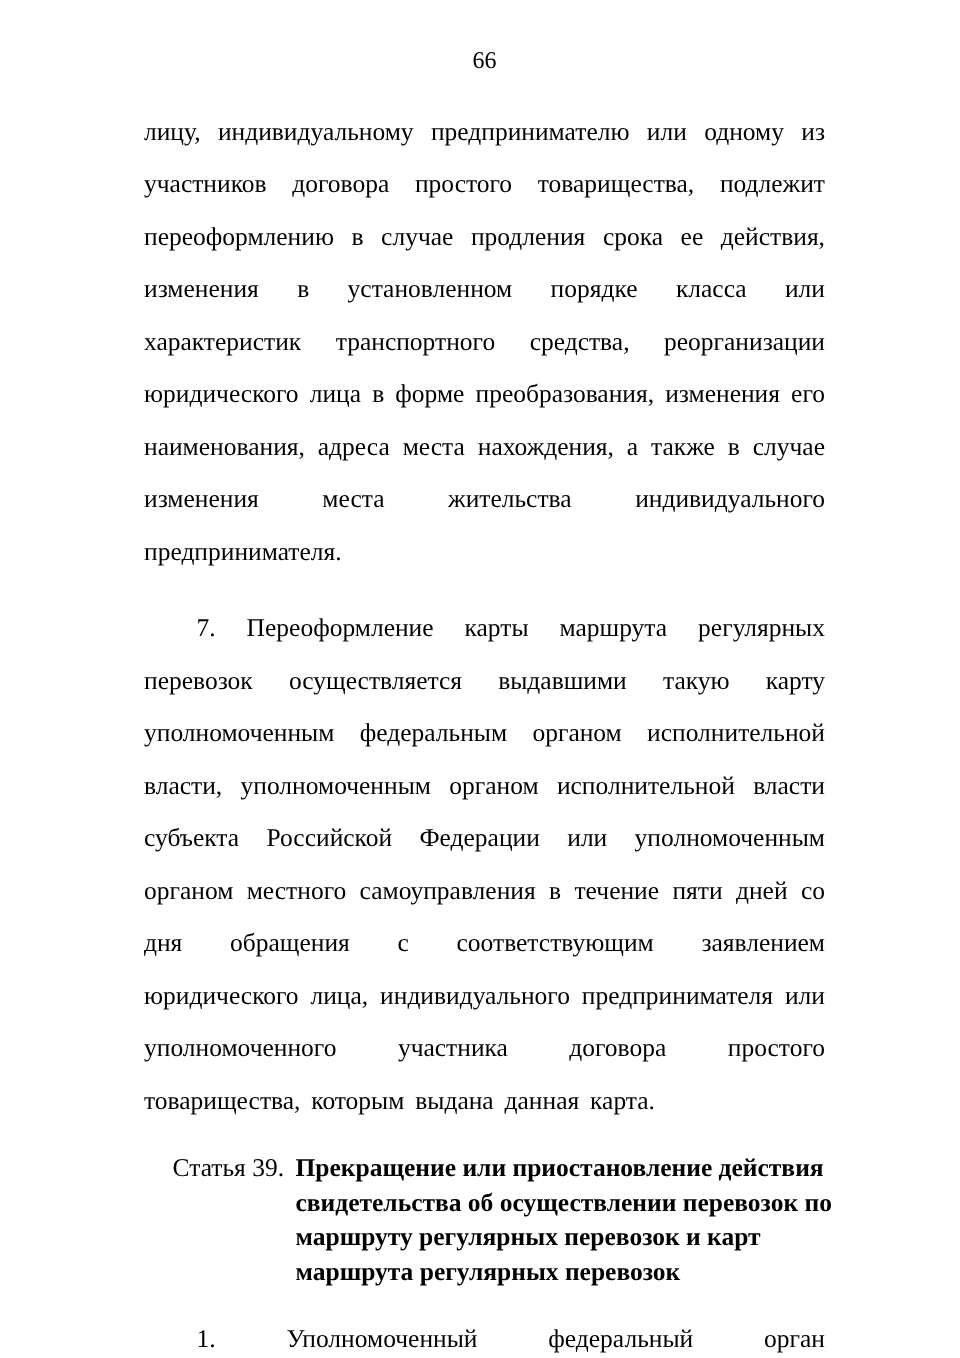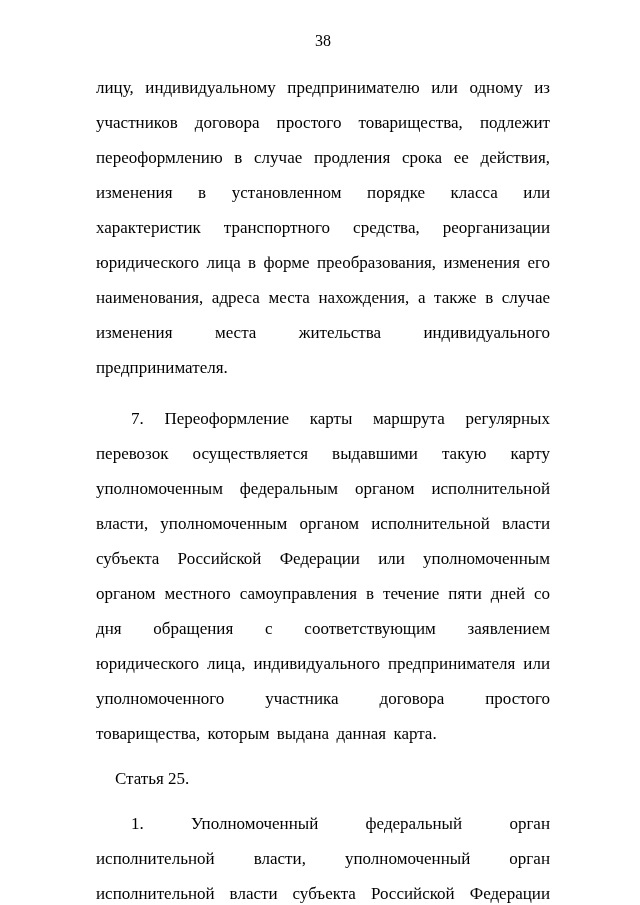"38" div.page-number { text: 38 -> 66 }
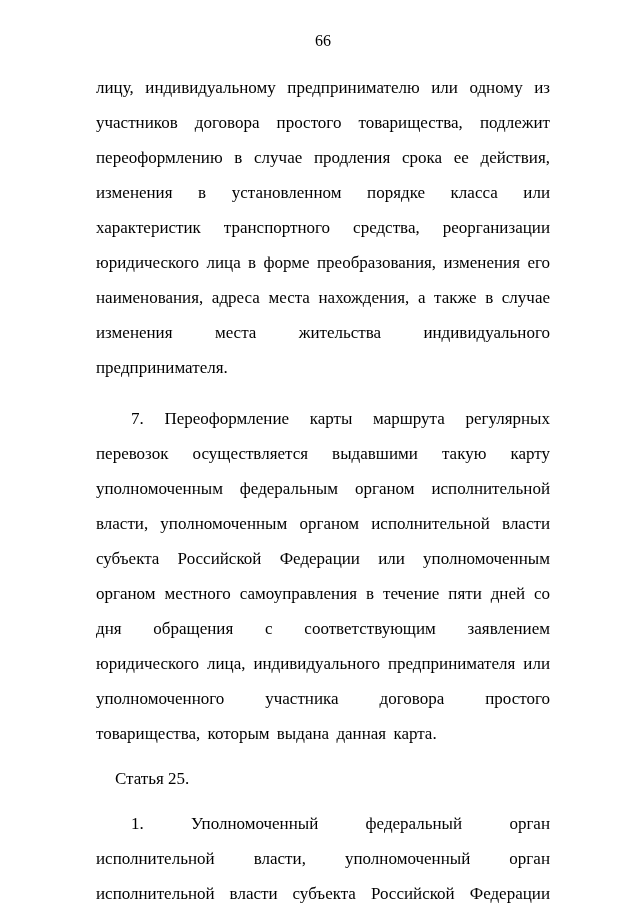"Статья 25." span.article-label { text: 25 -> 39 }
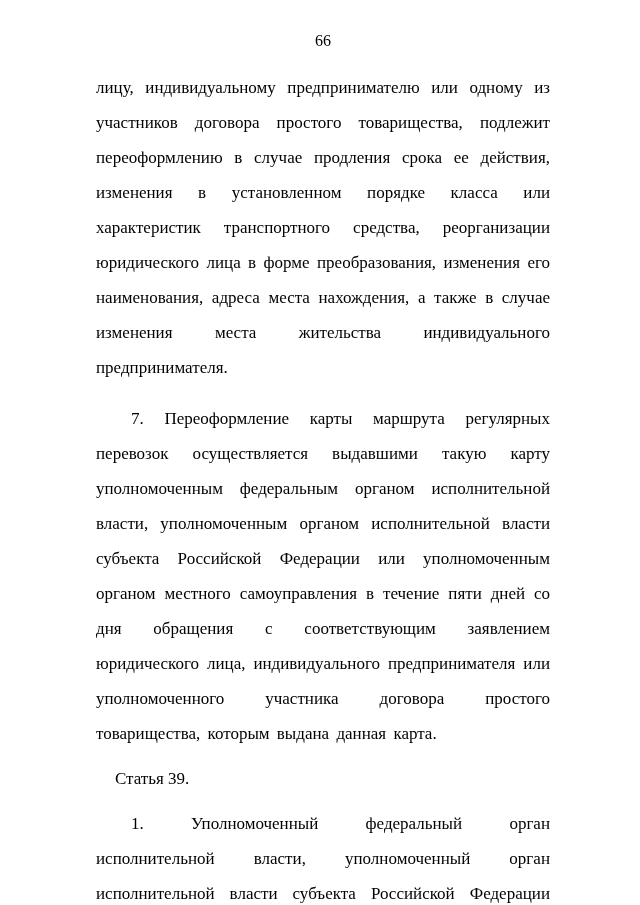"Прекращение или приостановление действия" span.article-title { html: none -> <span>Прекращение или приостановление действия свидетельства об осуществлении перевозок по маршруту регулярных перевозок и карт маршрута регулярных перевозок</span> }
